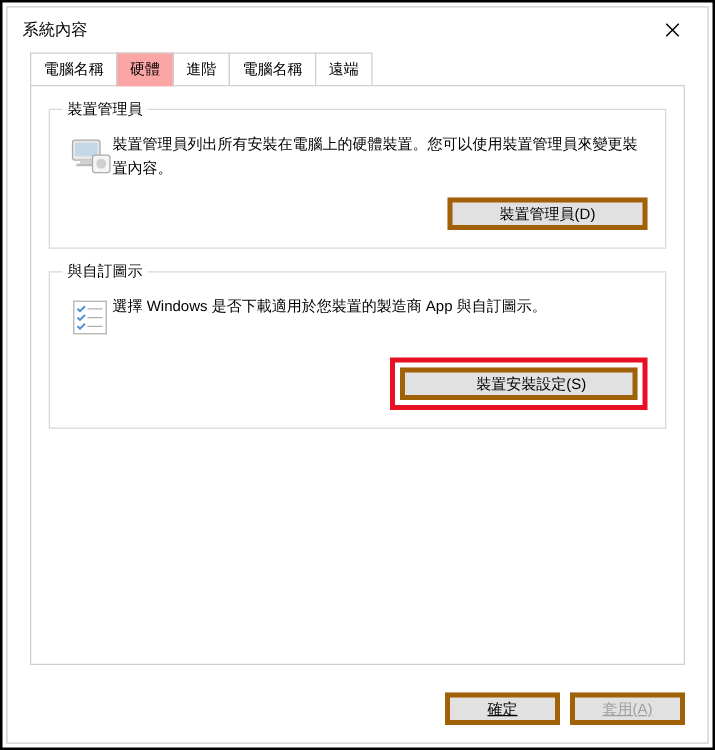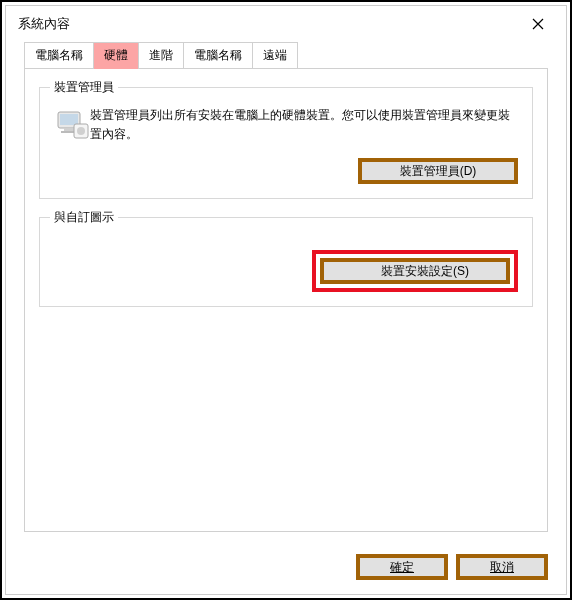"選擇 Windows 是否下載適用於您裝置的製造商 App 與自訂圖示。" div.group-content { html: none -> <div> <div> <svg> <rect></rect> <path></path> <line></line> <path></path> <line></line> <path></path> <line></line> </svg> </div> <div>選擇 Windows 是否下載適用於您裝置的製造商 App 與自訂圖示。</div> </div> }
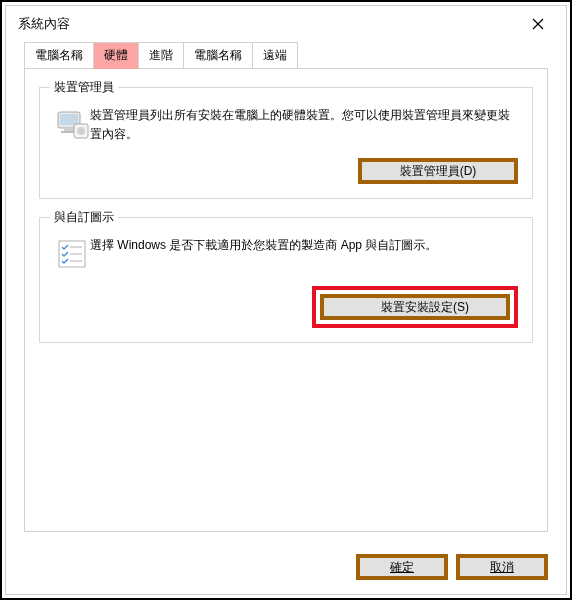"取消" button.win-btn { html: <button>取消</button> -> none }
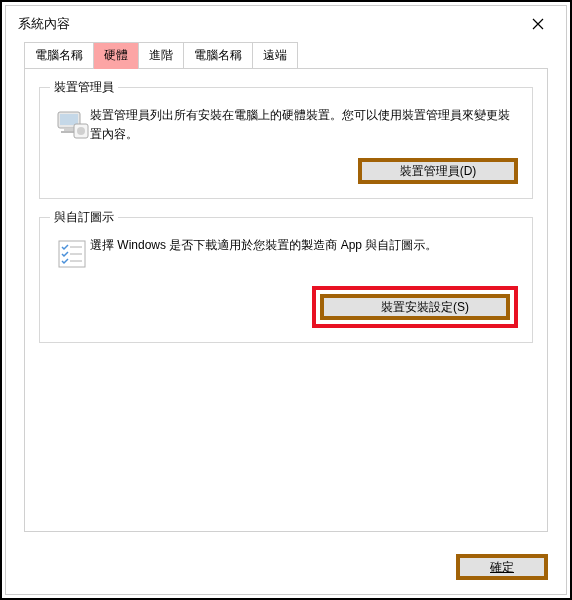"套用(A)" button.win-btn { html: none -> <button>套用(A)</button> }
